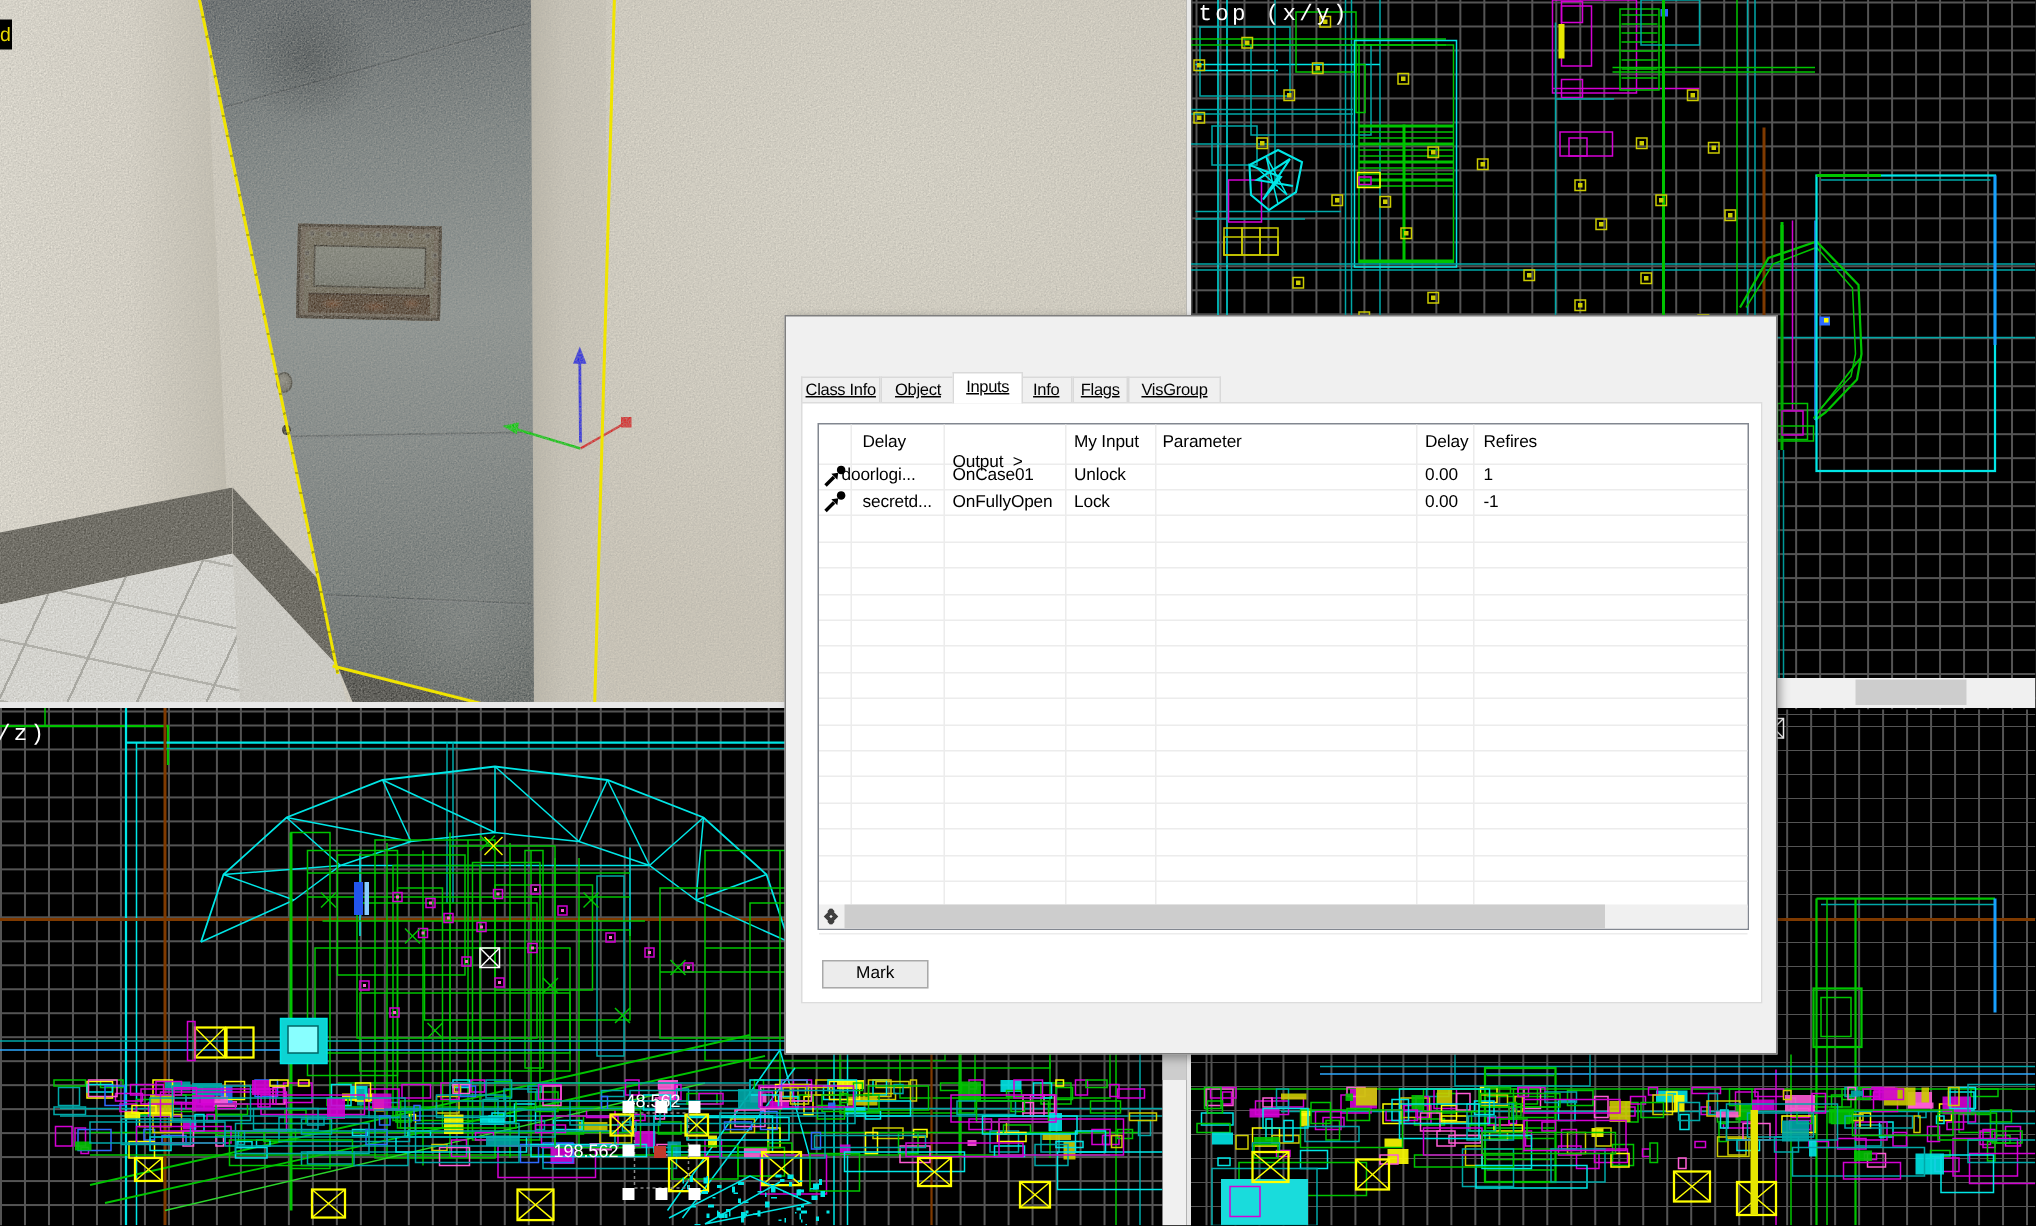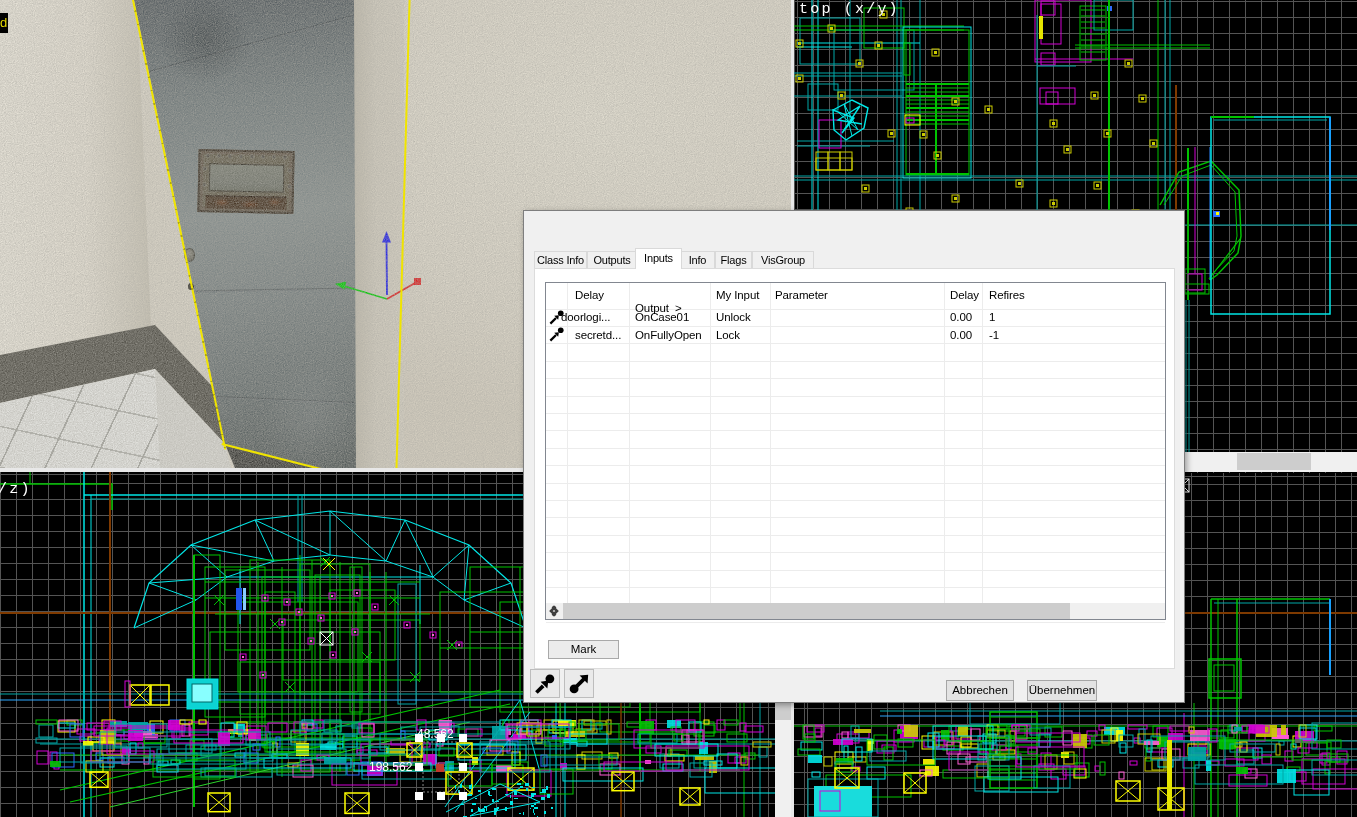"Class Info" .tab { text-decoration: none -> underline }
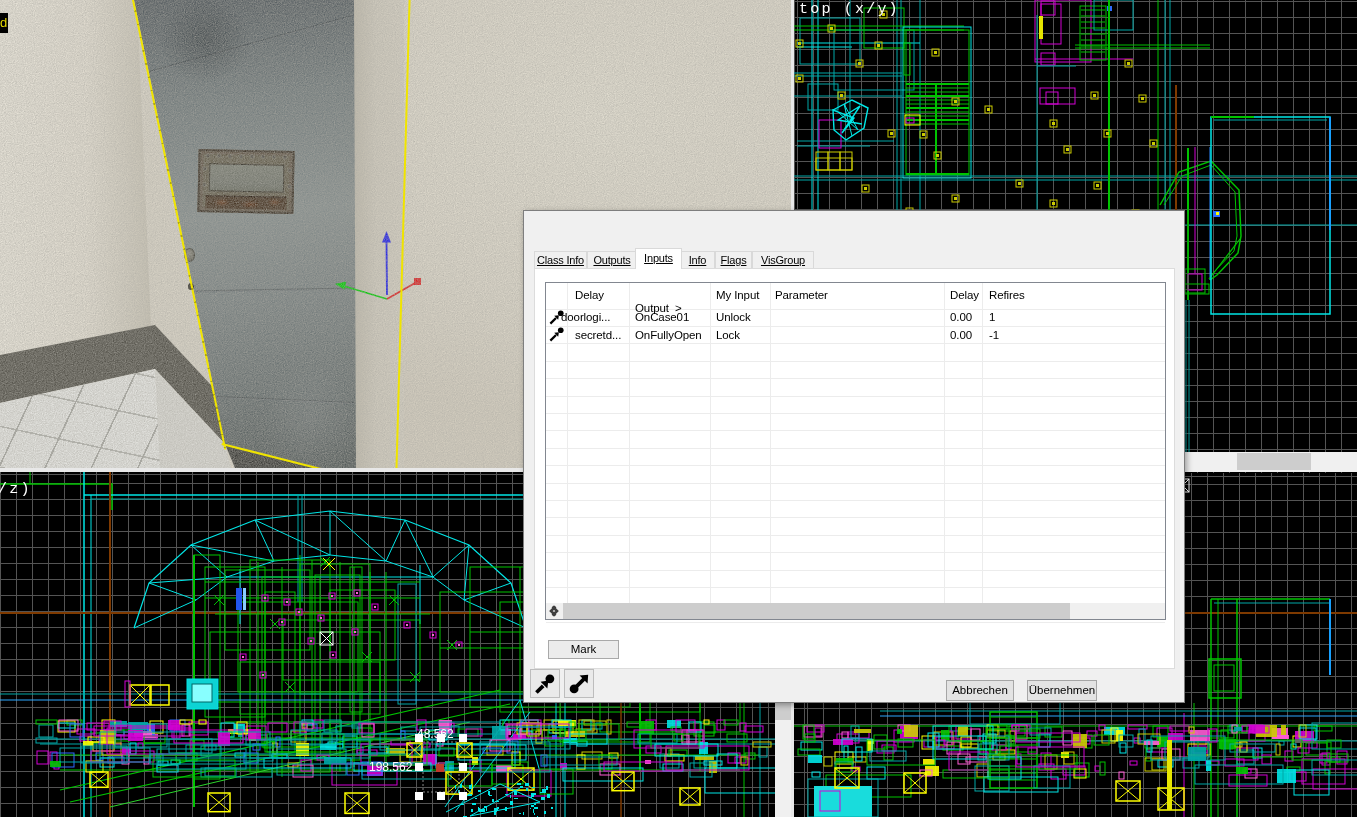"Outputs" div.tab { text: Outputs -> Object }
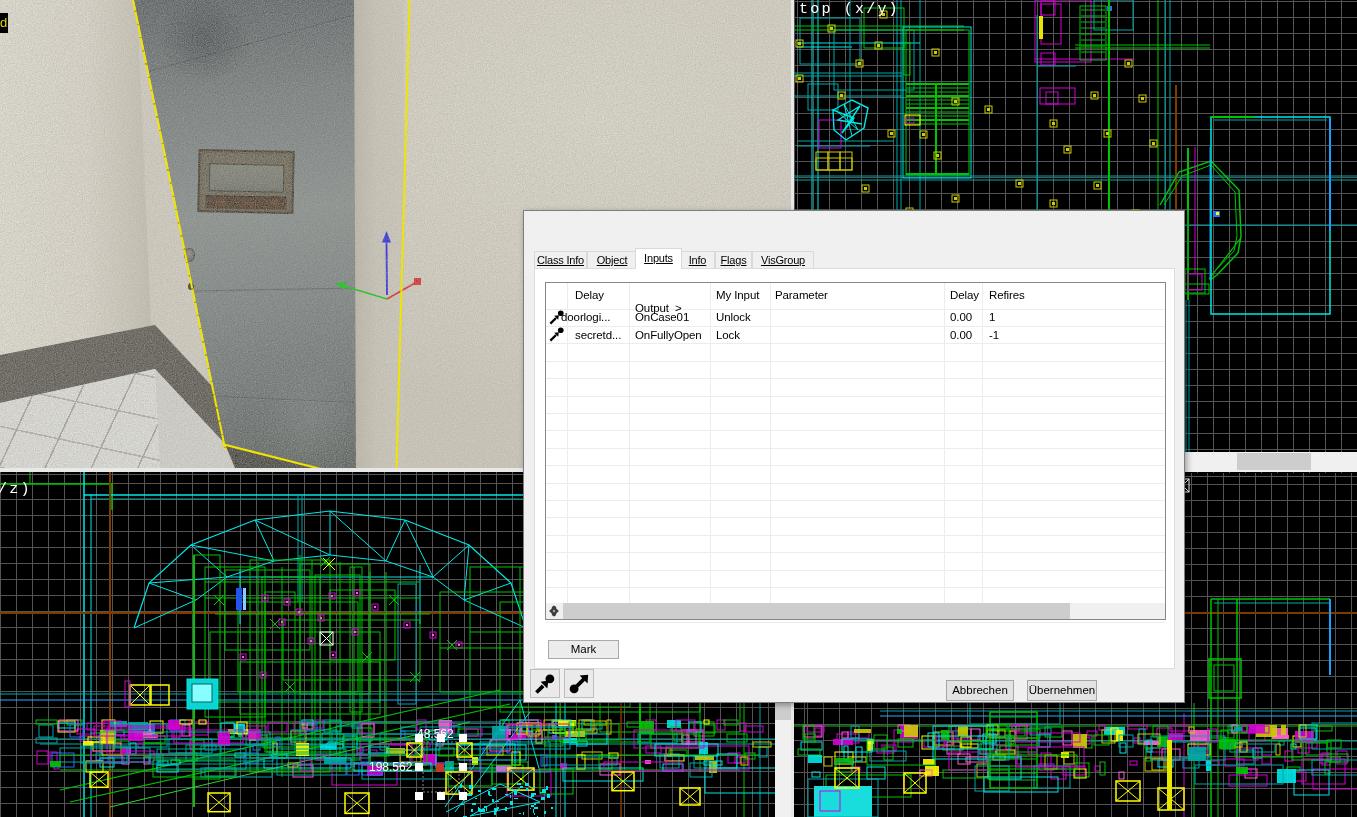"Abbrechen" div { html: <div> <div><svg> <circle></circle> <path></path> <path></path> </svg></div> <div><svg> <circle></circle> <path></path> <path></path> </svg></div> <div>Abbrechen</div> <div>Übernehmen</div> </div> -> none }
